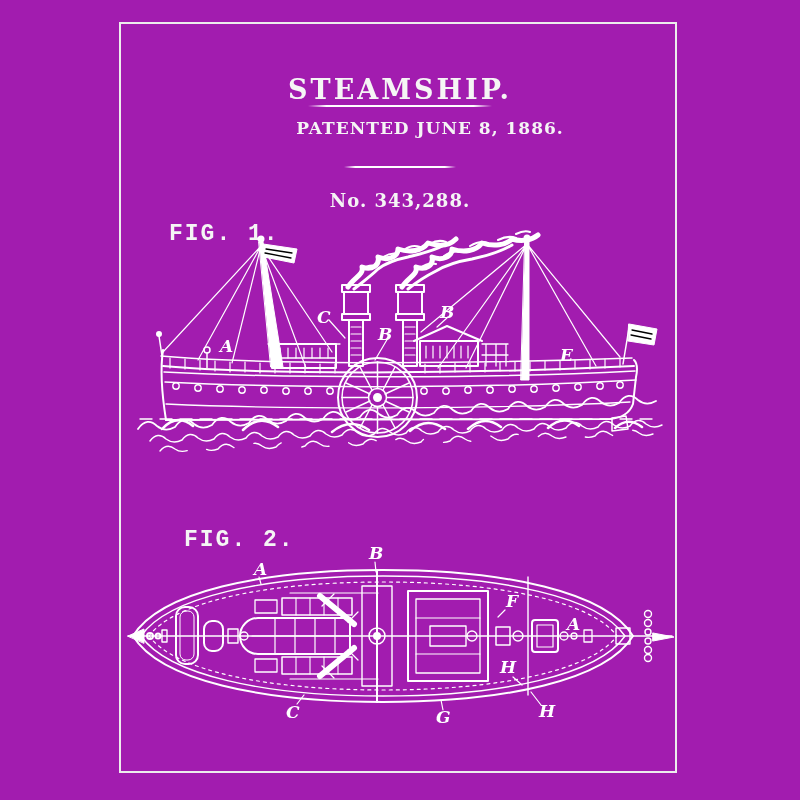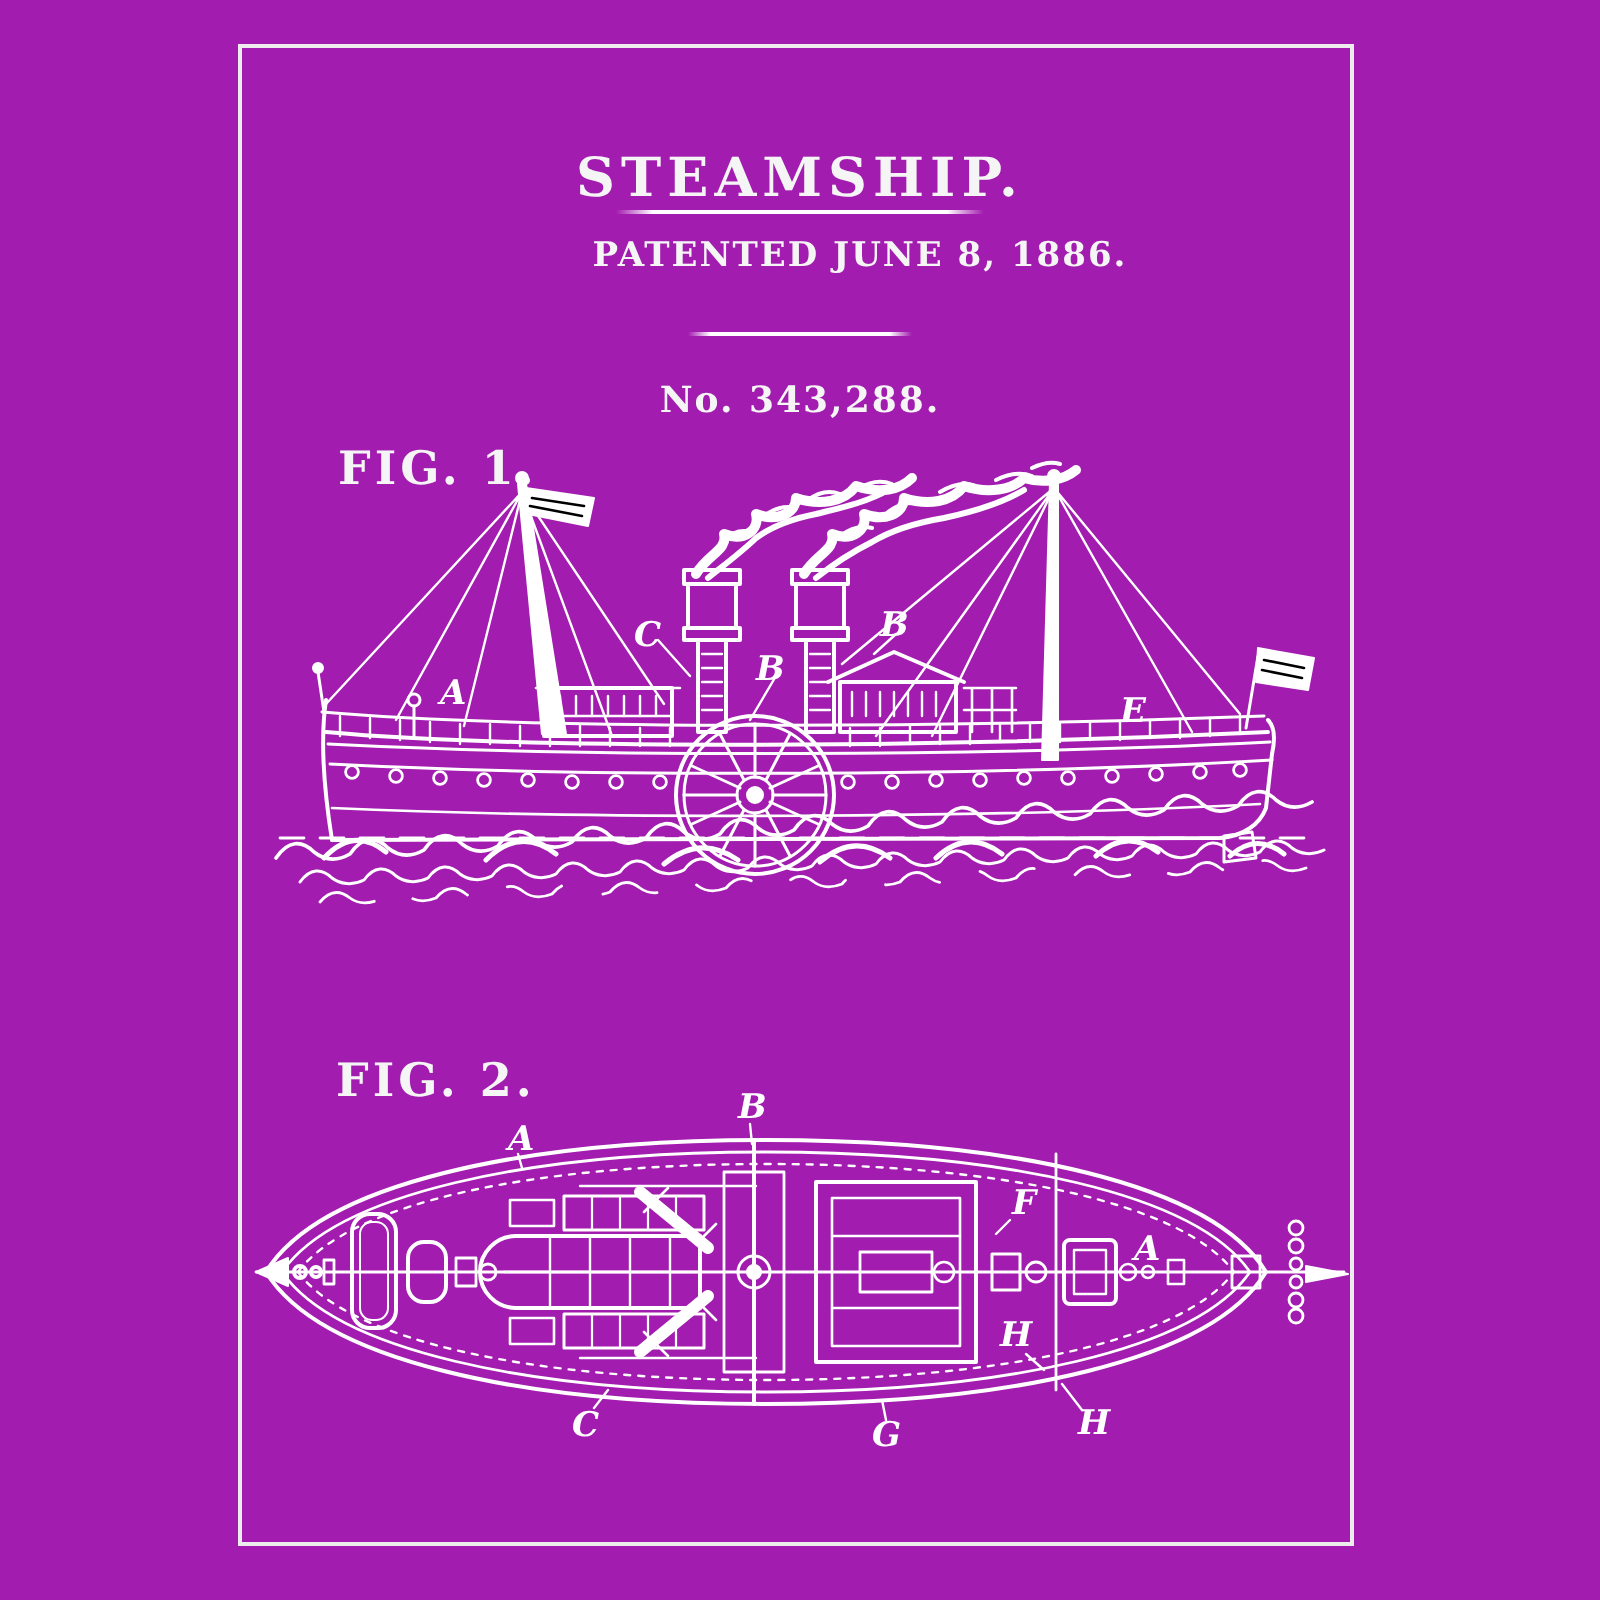"FIG. 1." .figcap { font-family: none -> Liberation Mono, monospace }
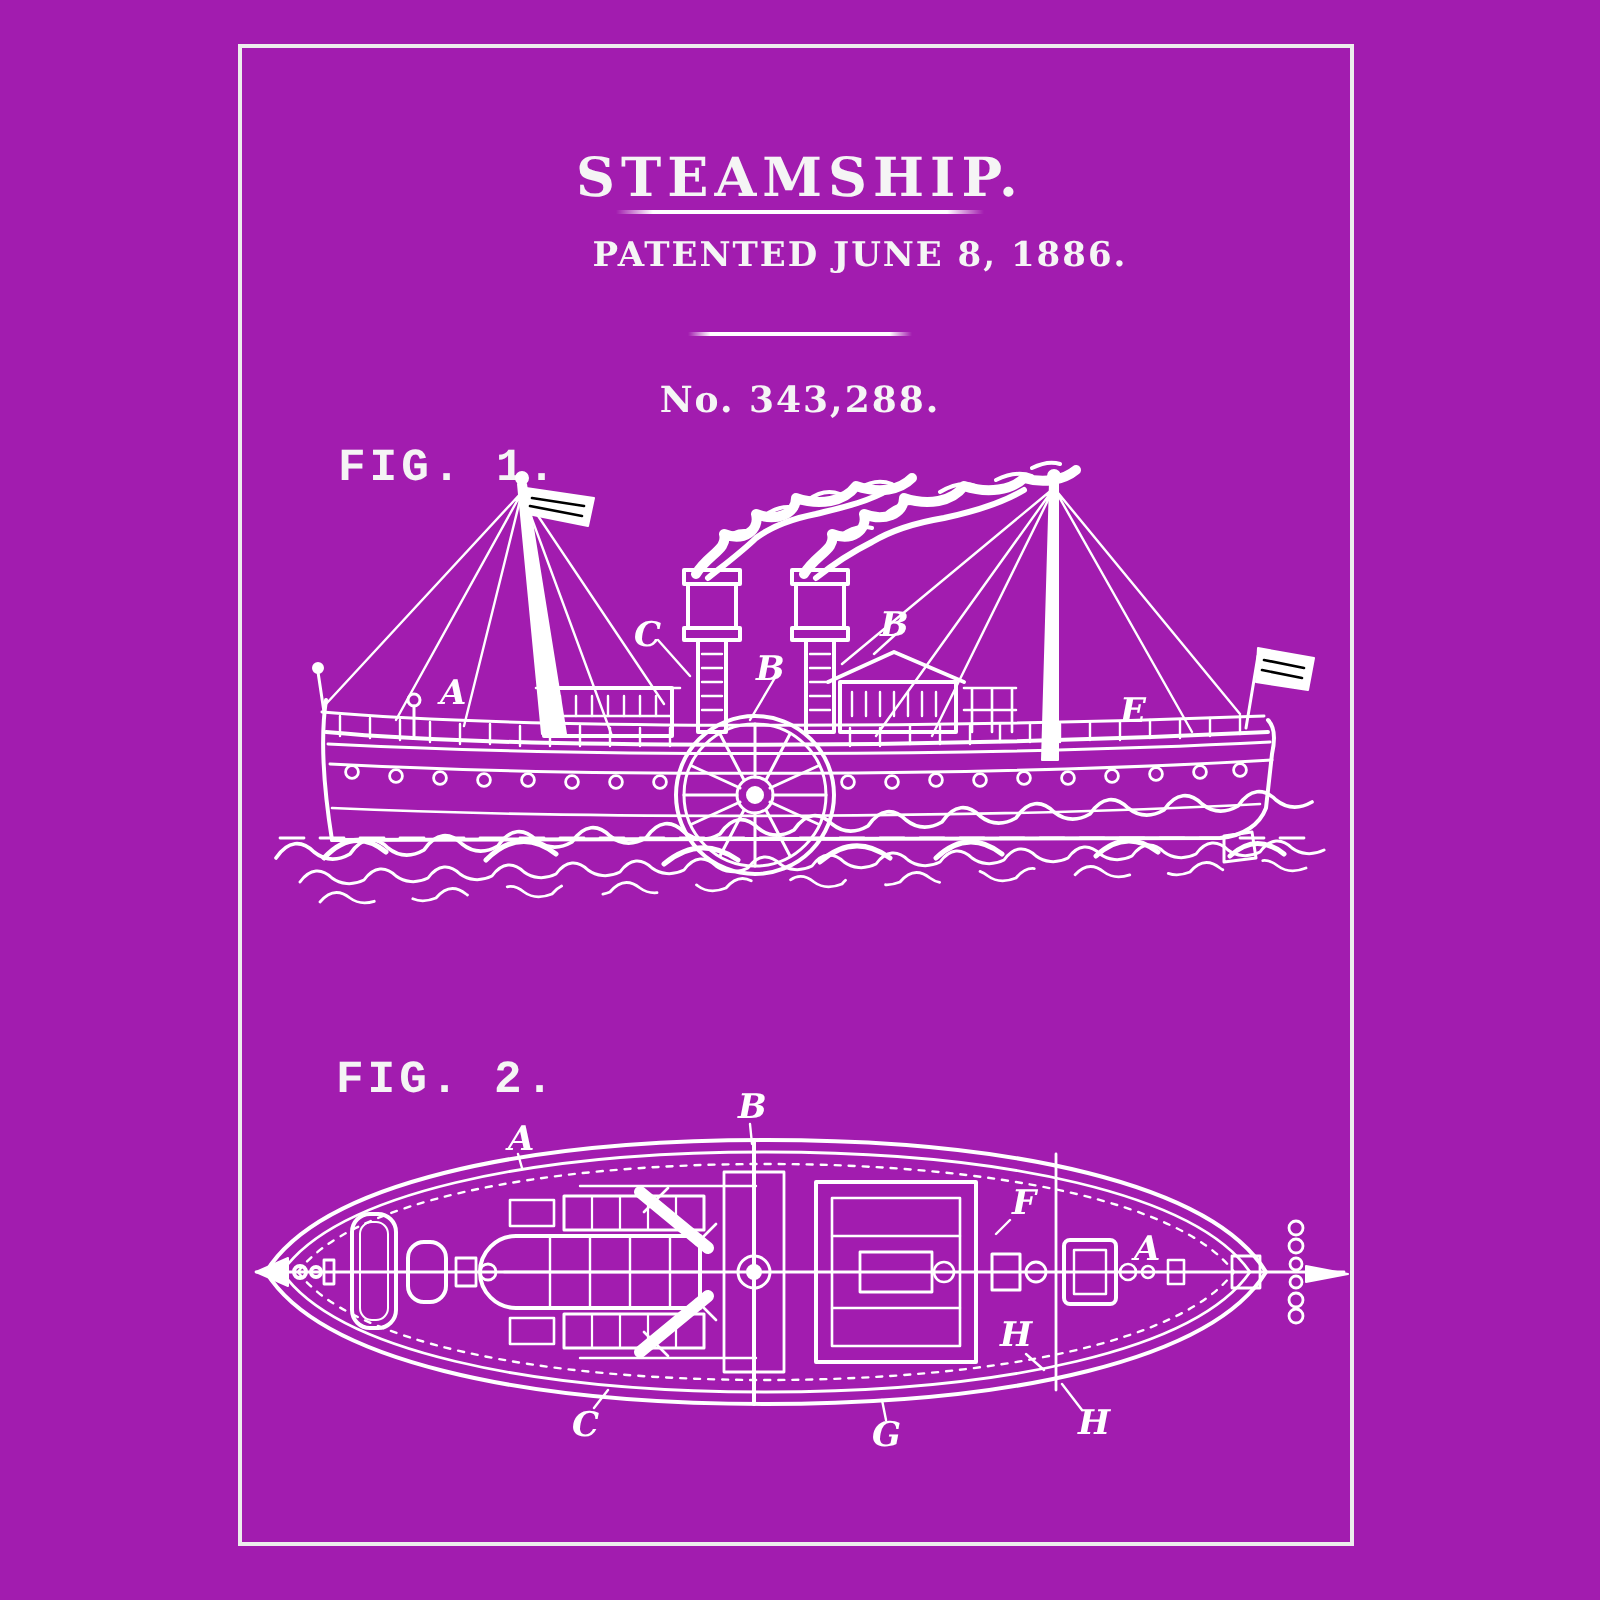"FIG. 2." #figcap2 { left: 168px -> 184px }
